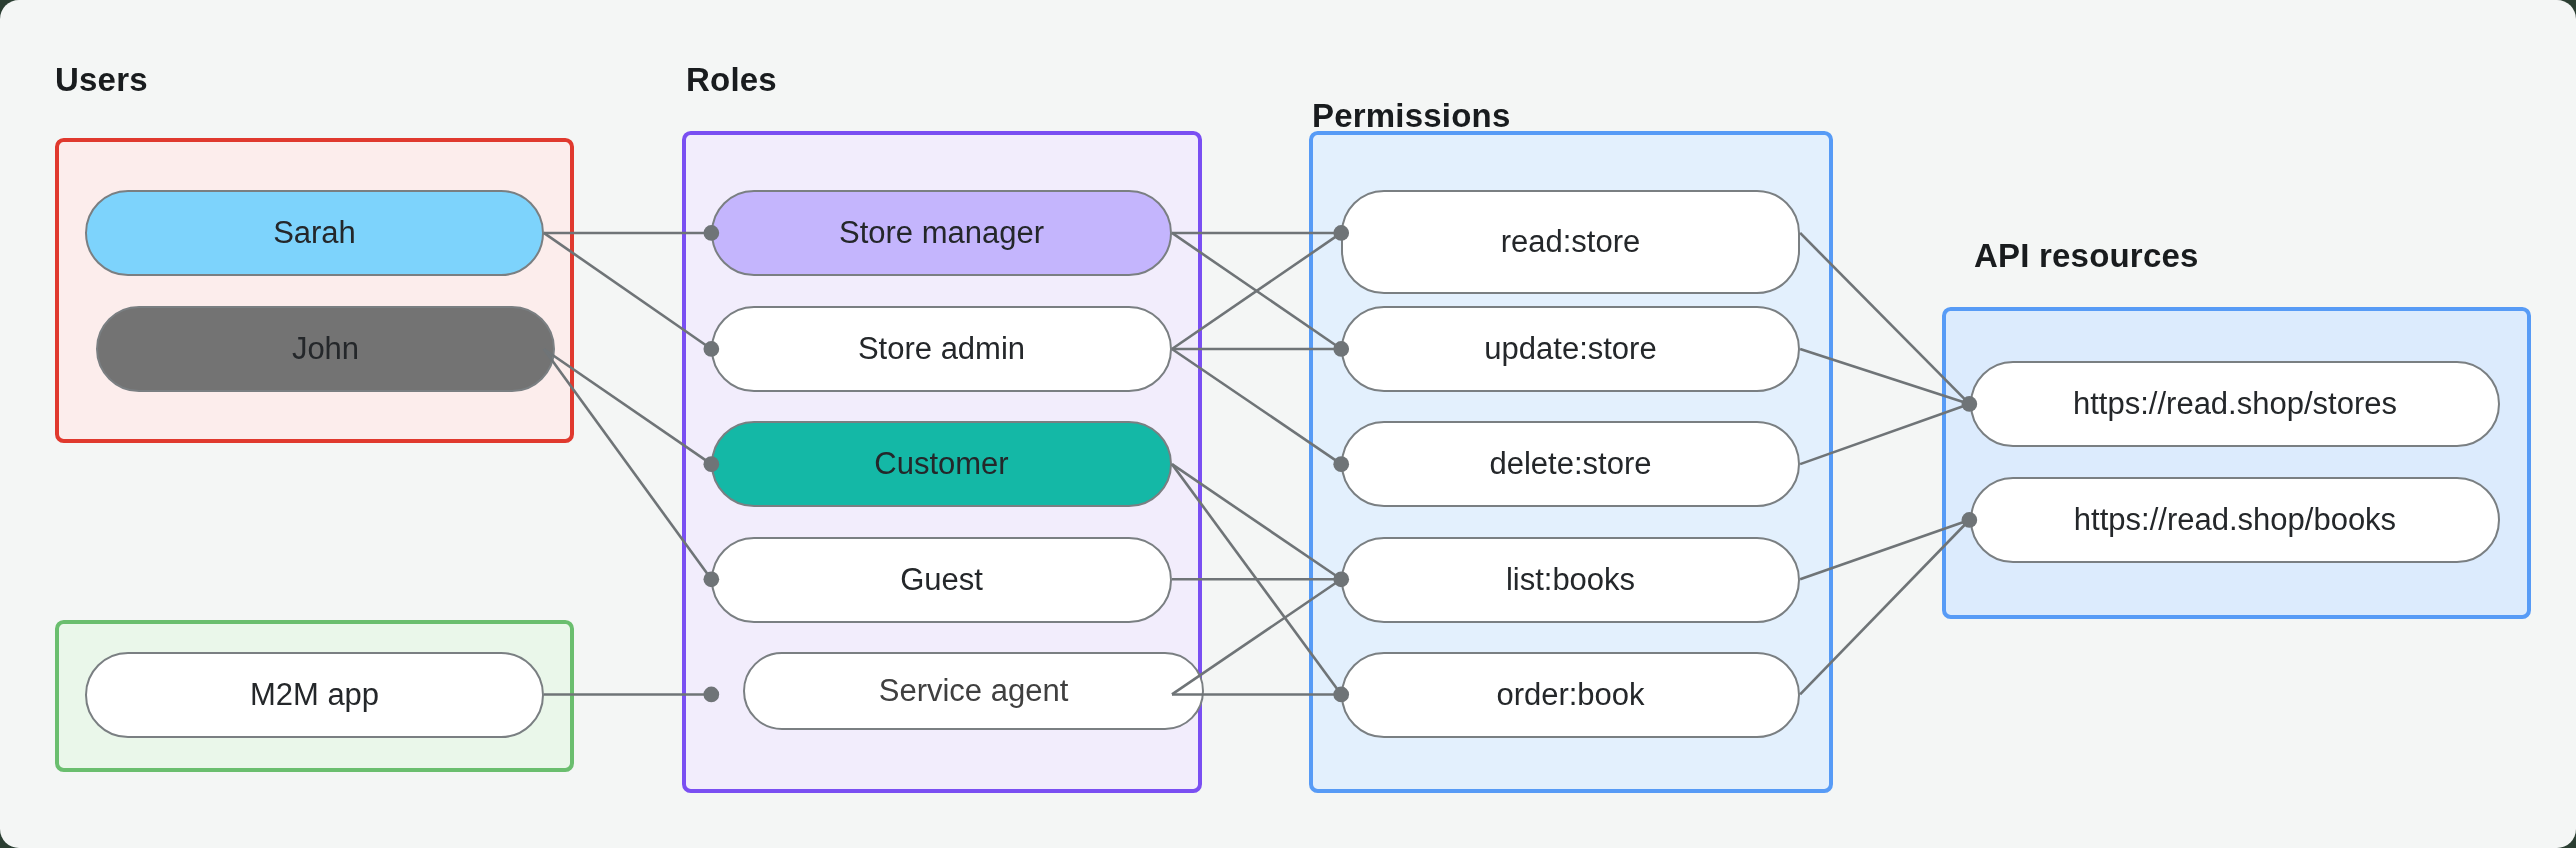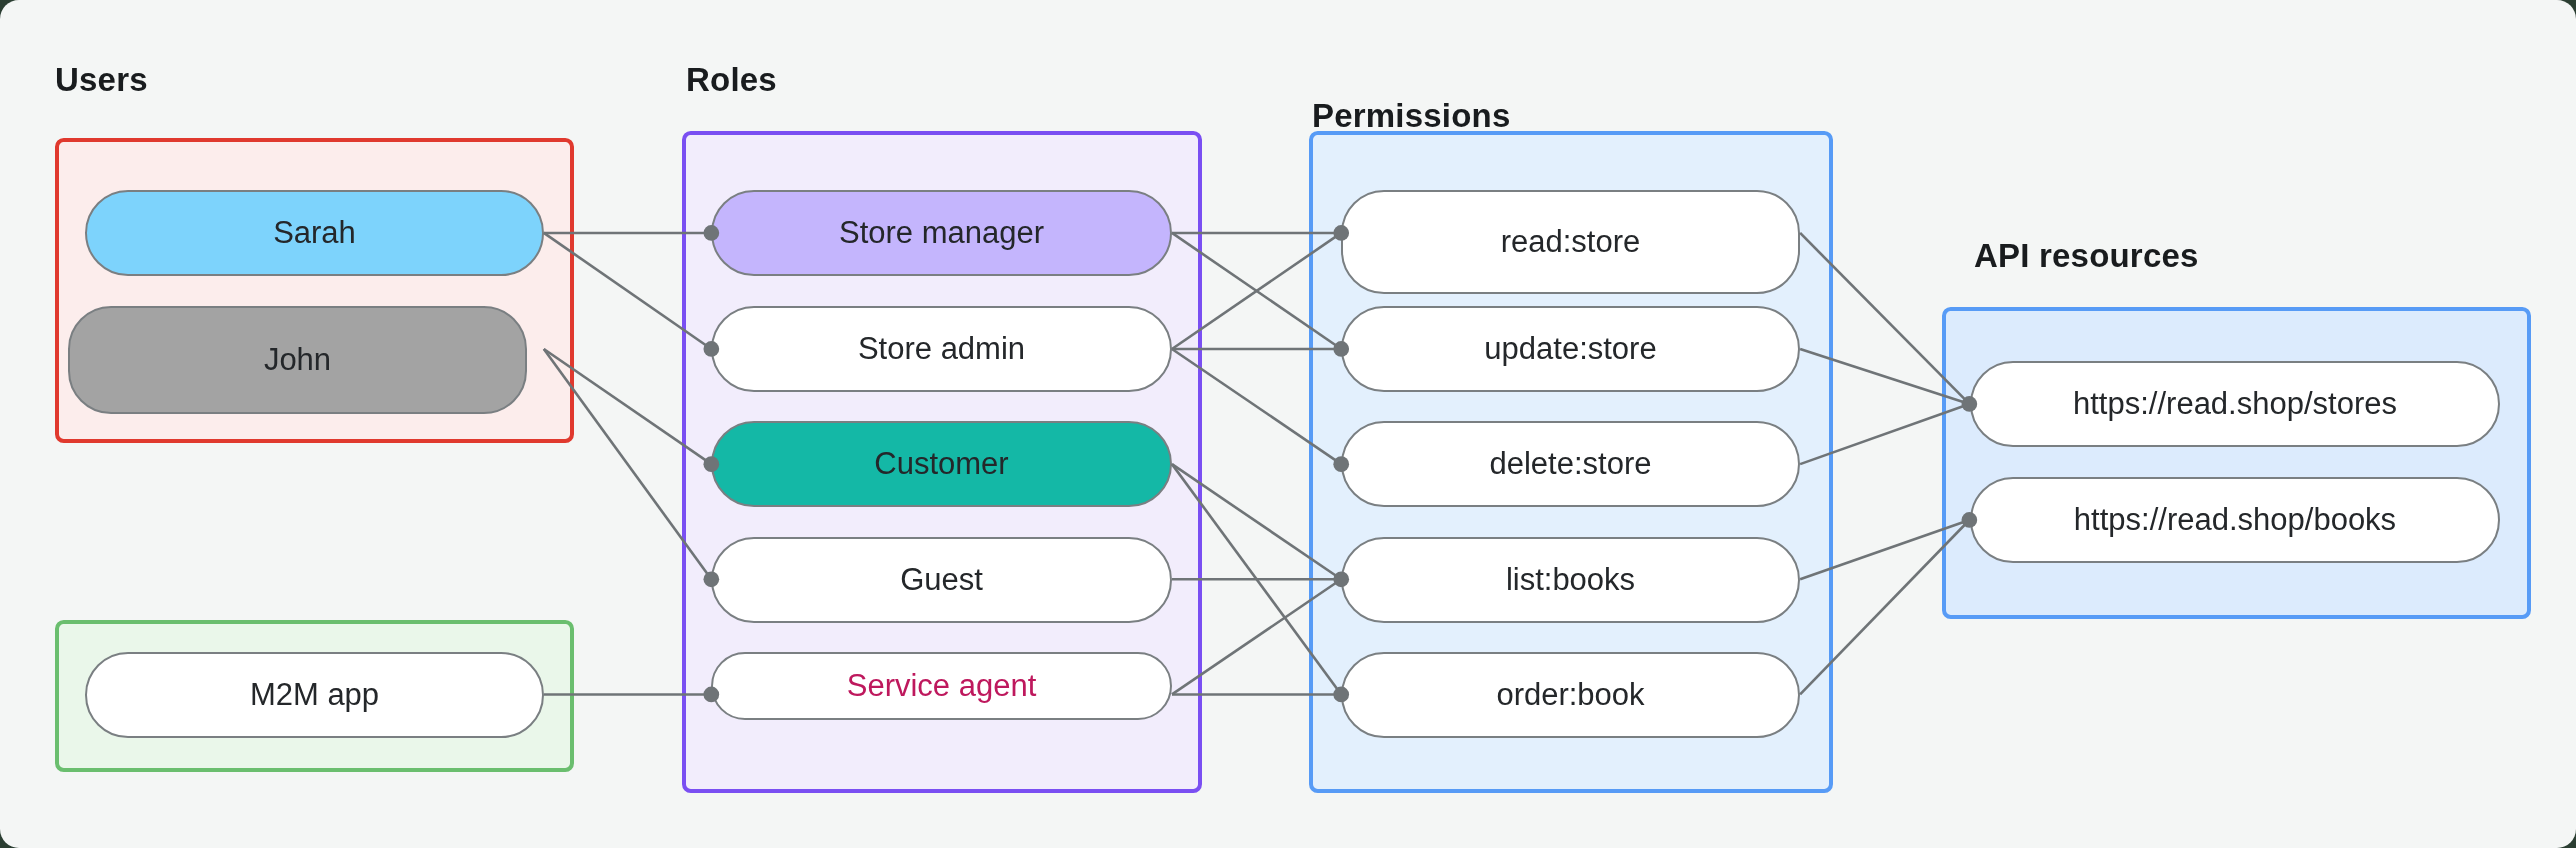"John" div.node { background: #a3a3a3 -> #737373; height: 108px -> 86px; left: 68px -> 96px }
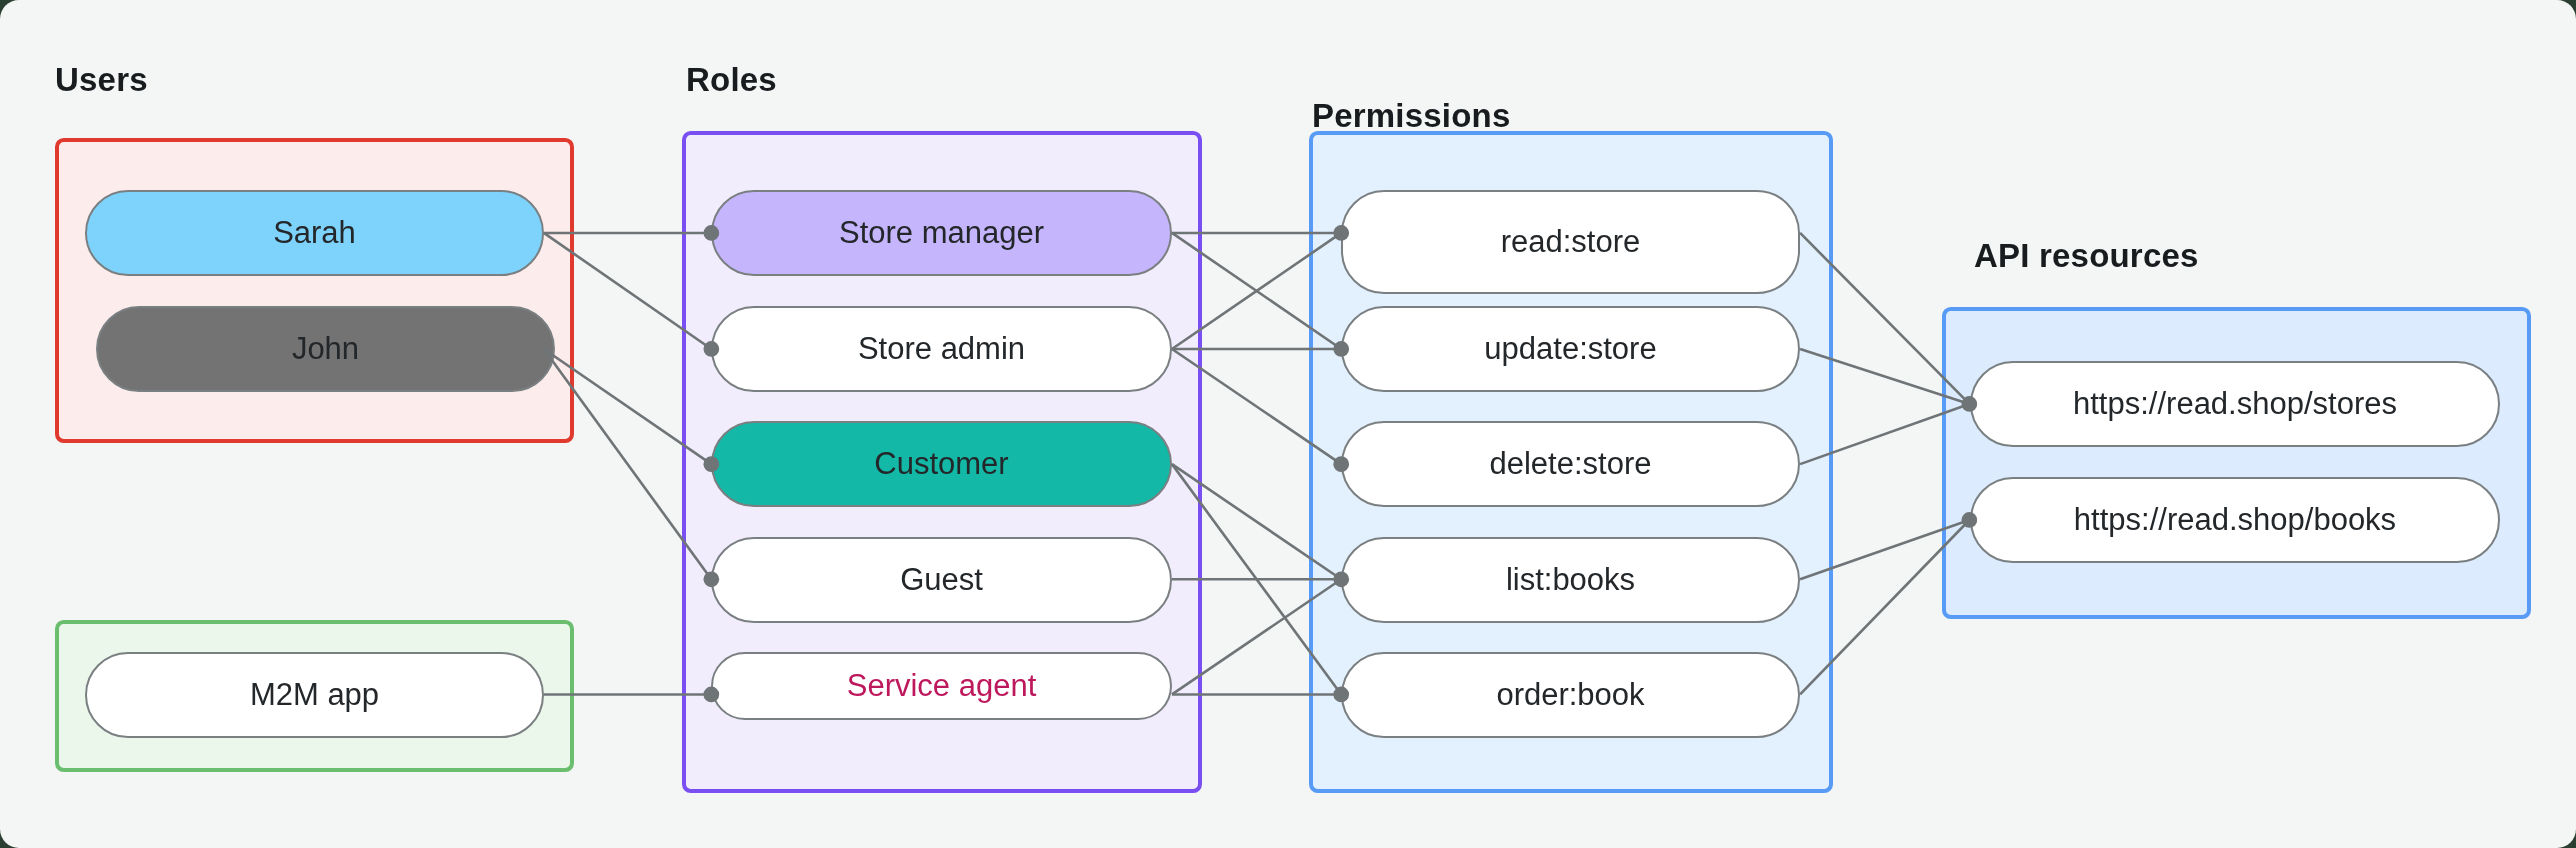"Service agent" div.node { color: #be185d -> #404040; height: 68px -> 78px; left: 711px -> 743px }
